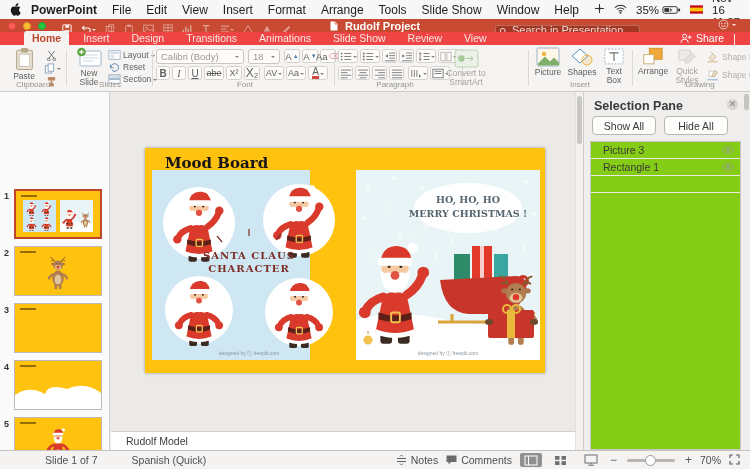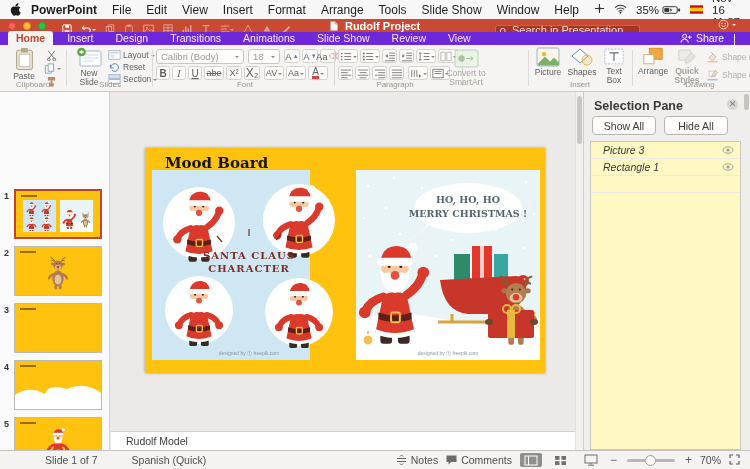"Home" .tabrow { background: #6d28d9 -> #ef4444; padding-left: 8px -> 24px }
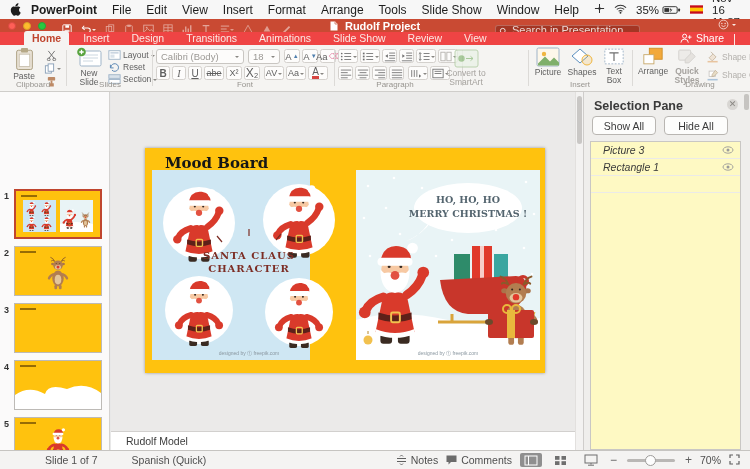"Quick" div.bigbtn { font-weight: bold -> none }
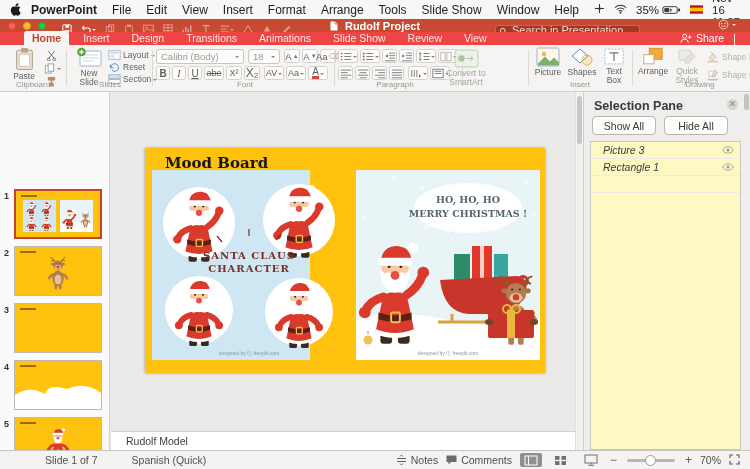"Picture 3" .sp-list { background: #fef9c3 -> #84cc16; font-style: italic -> none }
